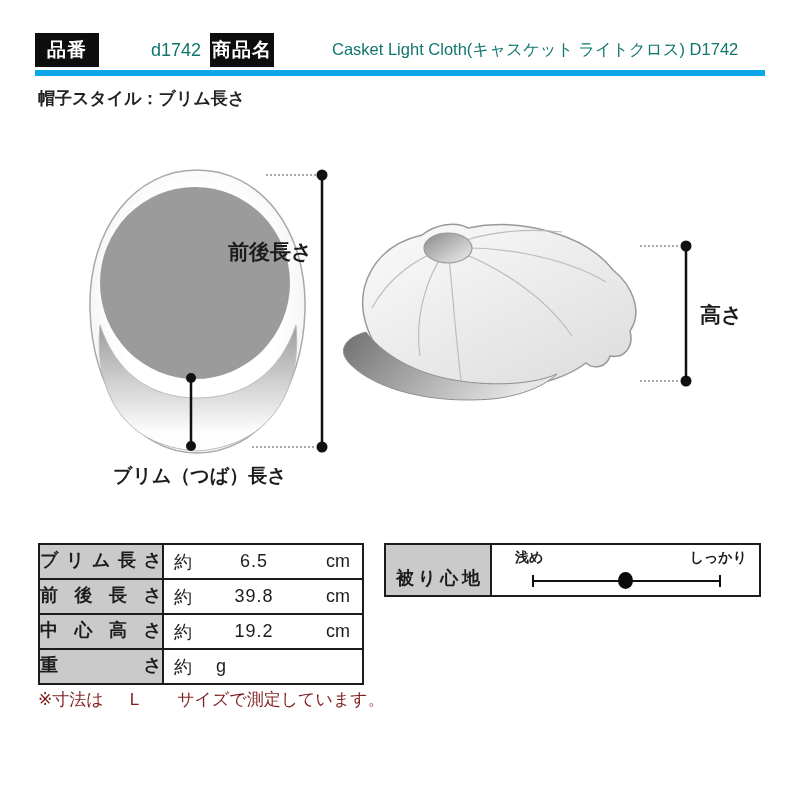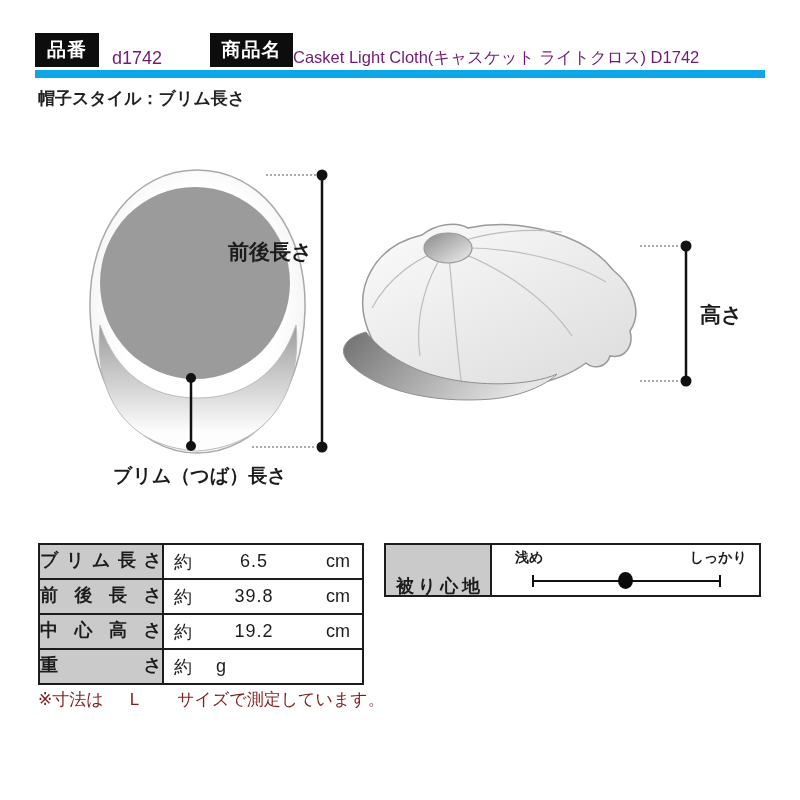"品番" .header { border-bottom: 8px solid #0ea5e9 -> 6px solid #0ea5e9 }
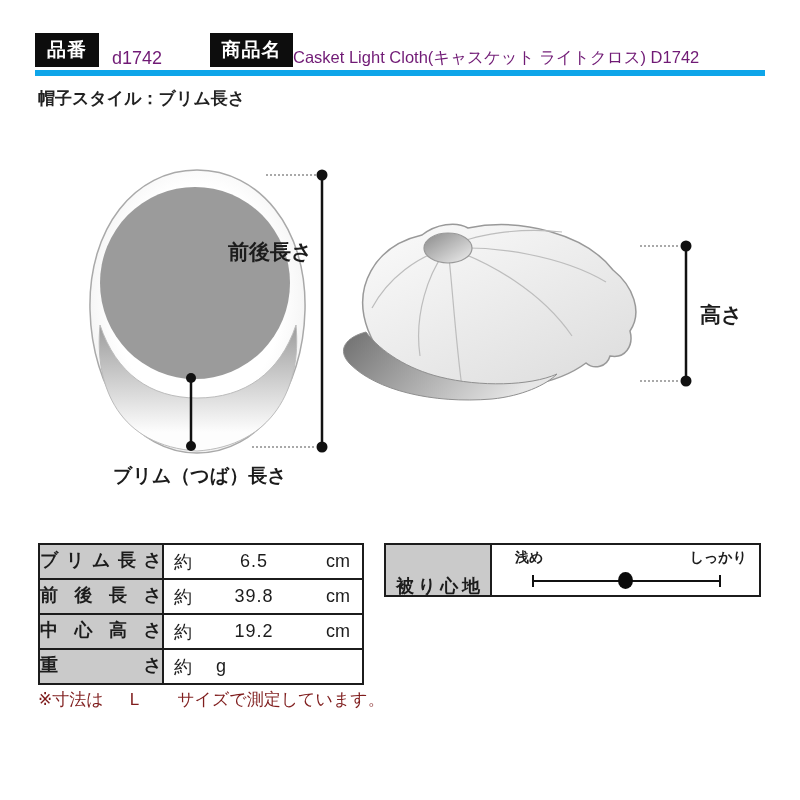"d1742" .hval { color: #701a75 -> #0f766e; margin-left: none -> 39px; top: 8px -> 0 }
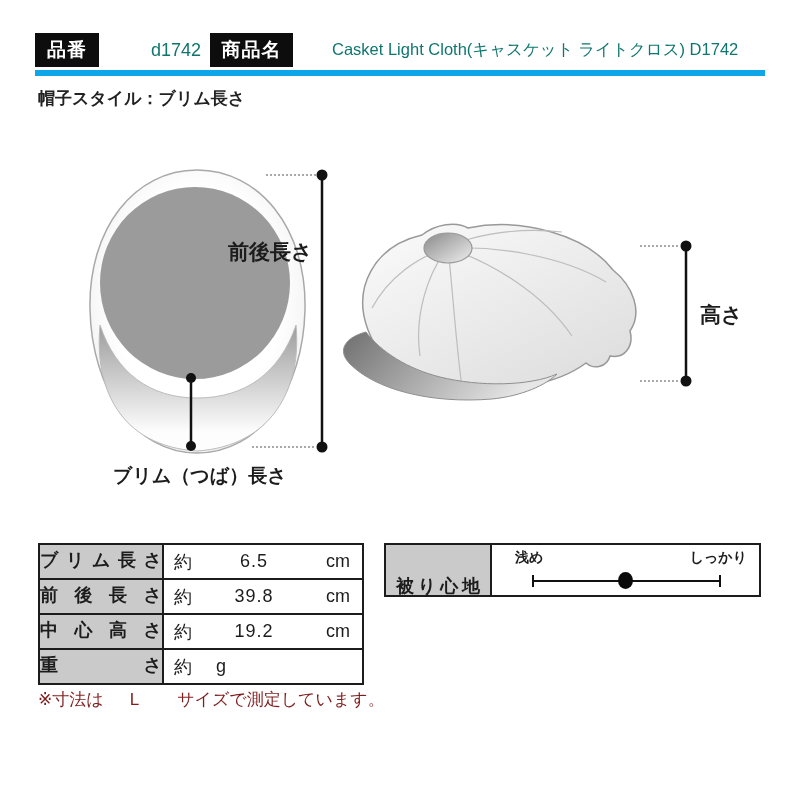"商品名" .tag-prodname { width: 83px -> 64px }
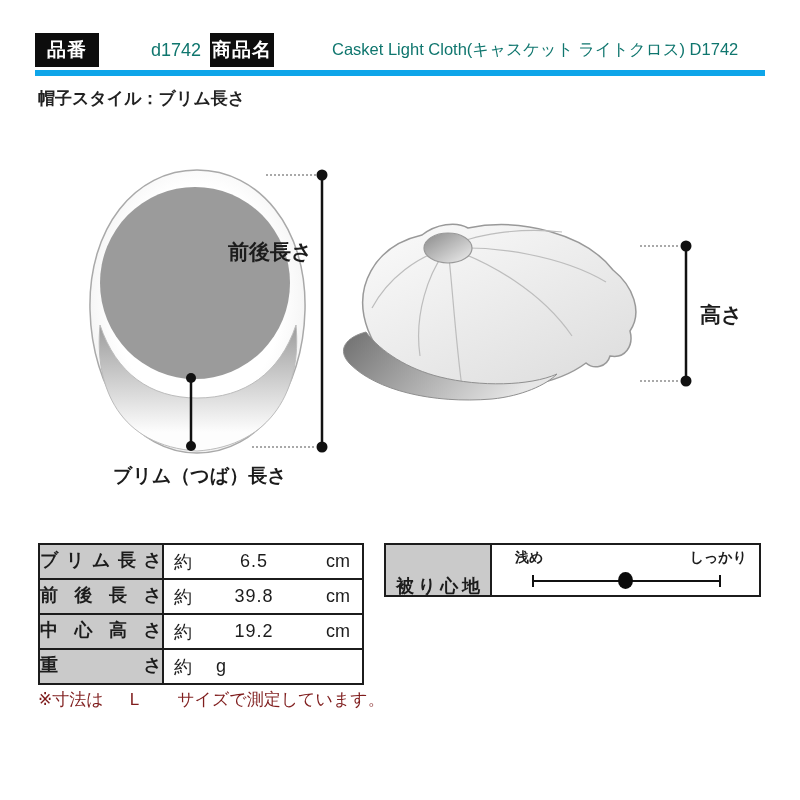"被り心地" .fit-label { padding: 16px 10px -> 8px 10px }
